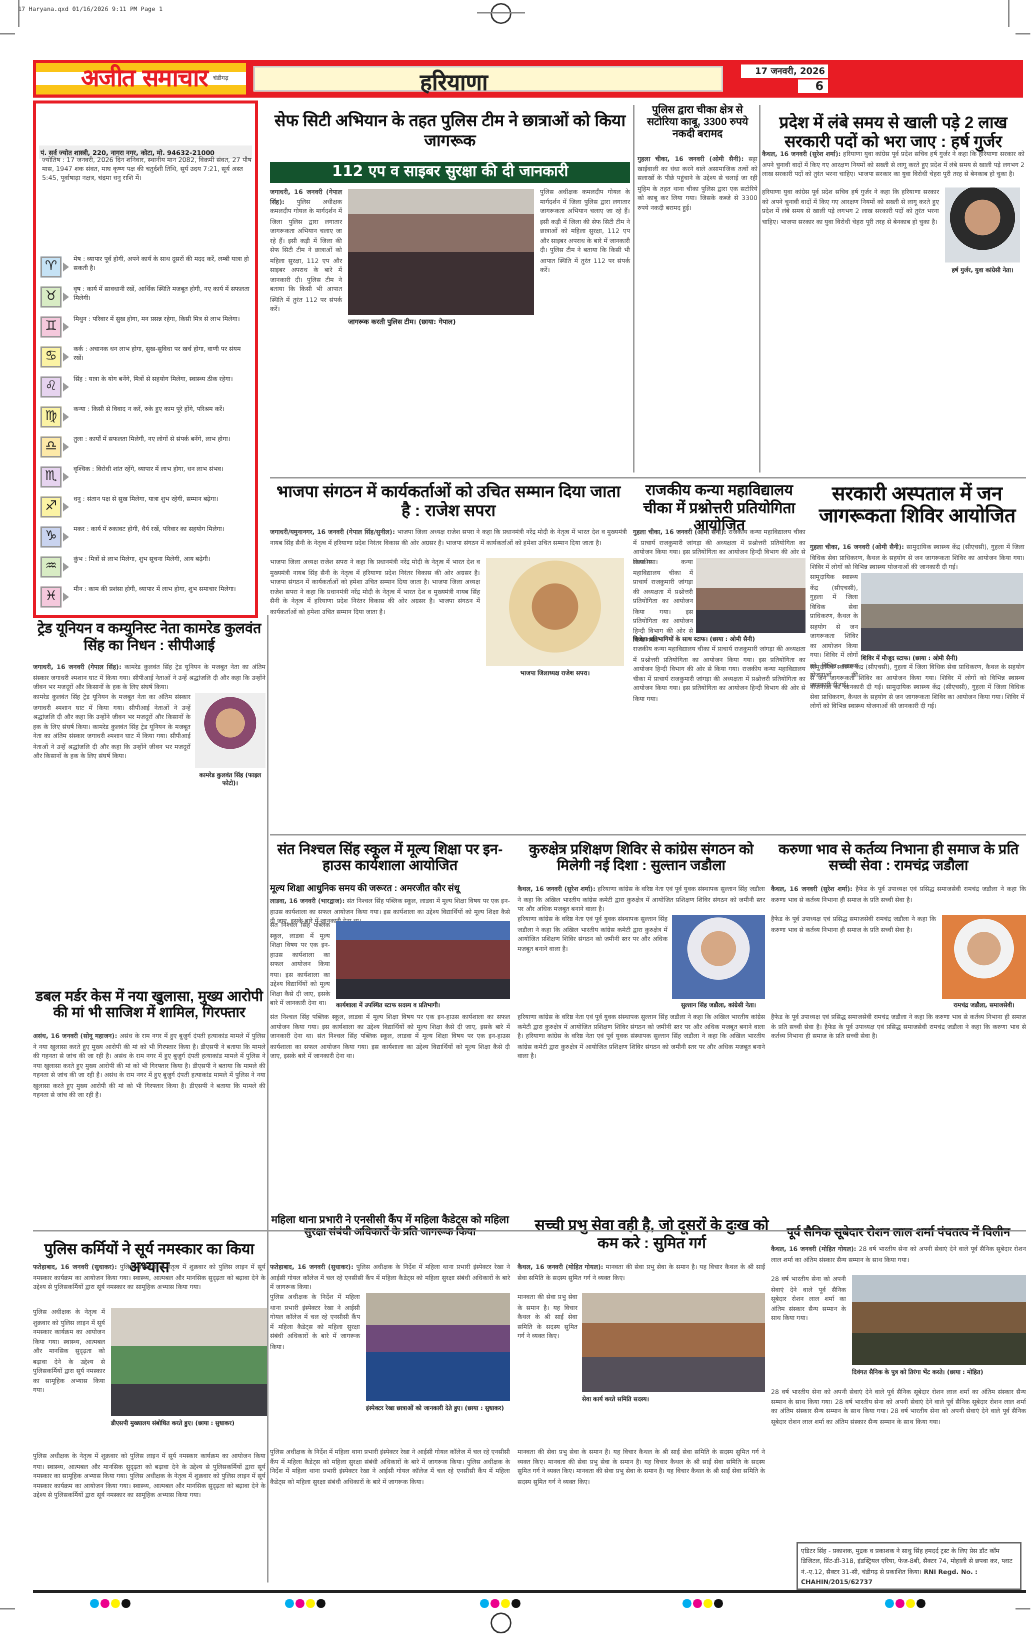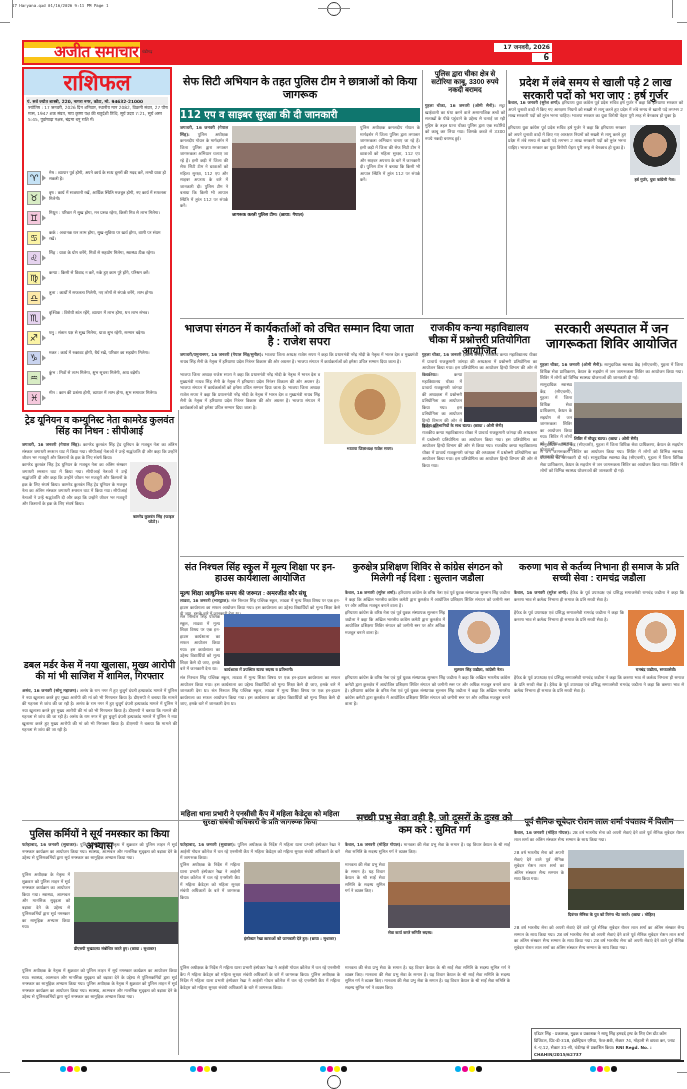"अजीत समाचार" .mast-left { width: 116px -> 140px }
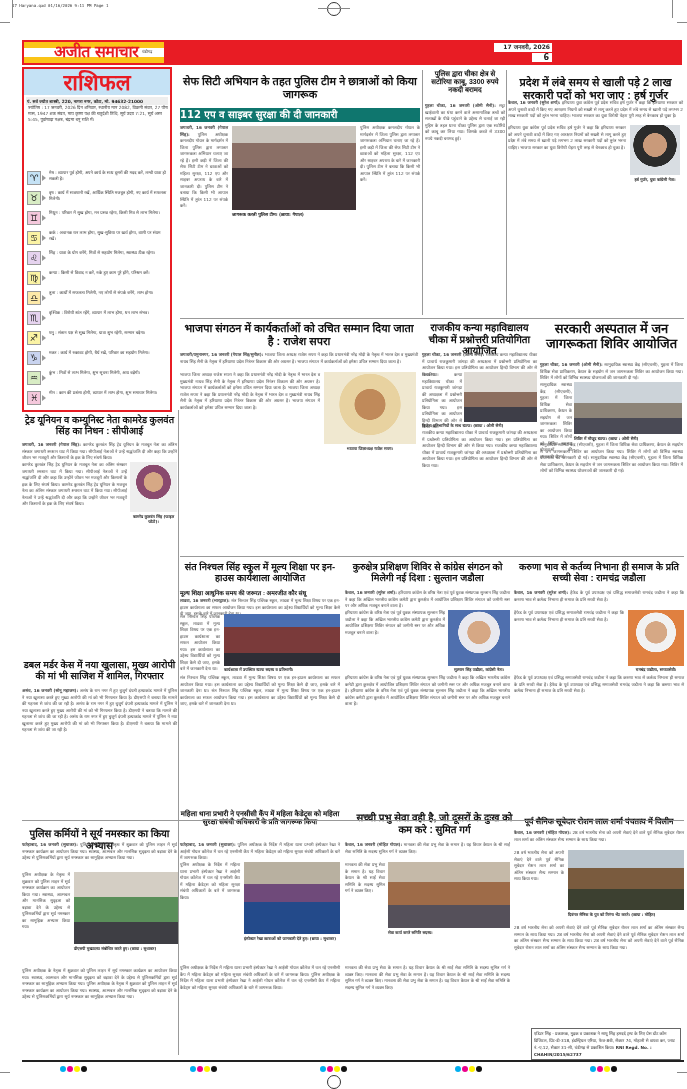"हरियाणा" div.mast-section { html: none -> <div> <span>हरियाणा</span> </div> }
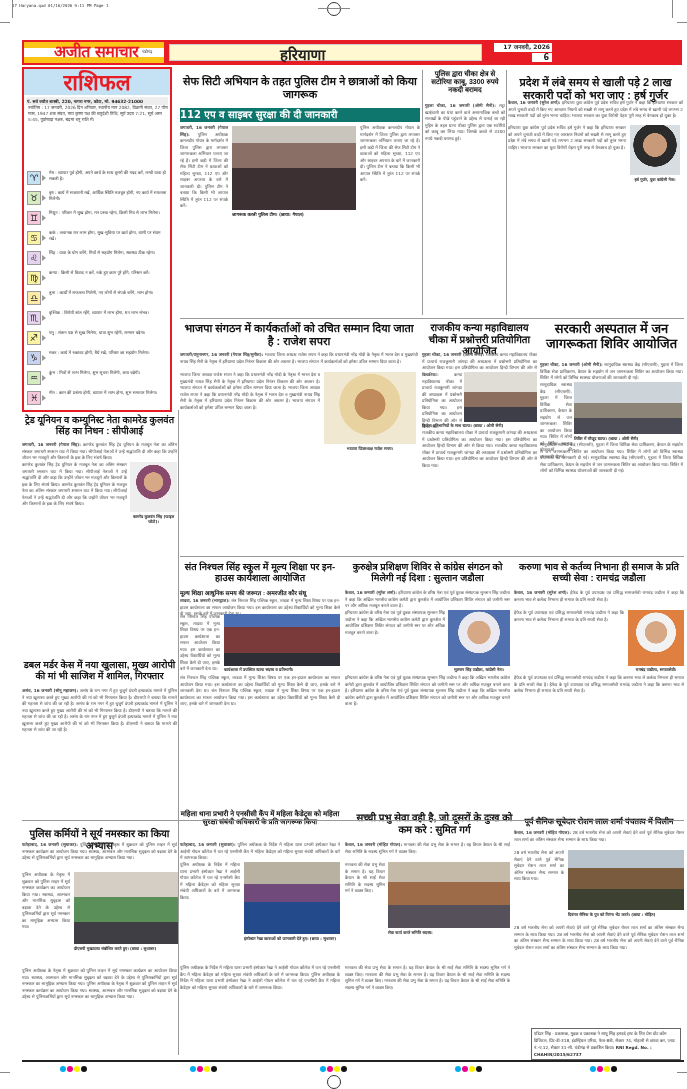"राशिफल" div.rashi-title { html: <div>राशिफल</div> -> none }
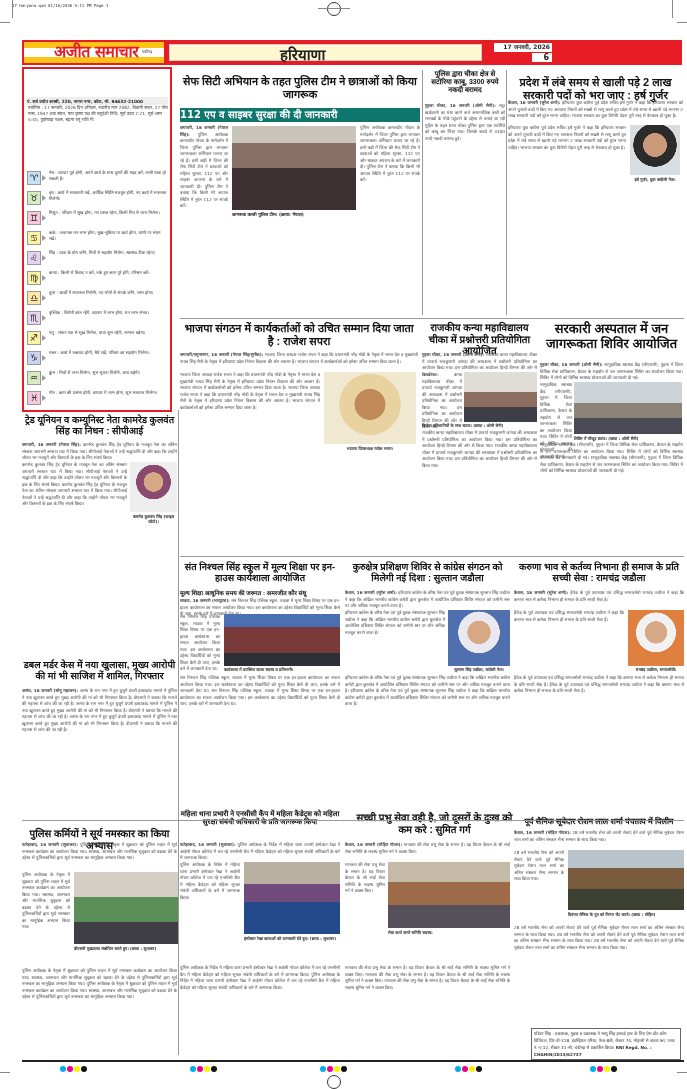"112 एप व साइबर सुरक्षा" .redbar { background: #0f766e -> #14532d; text-align: none -> center }
